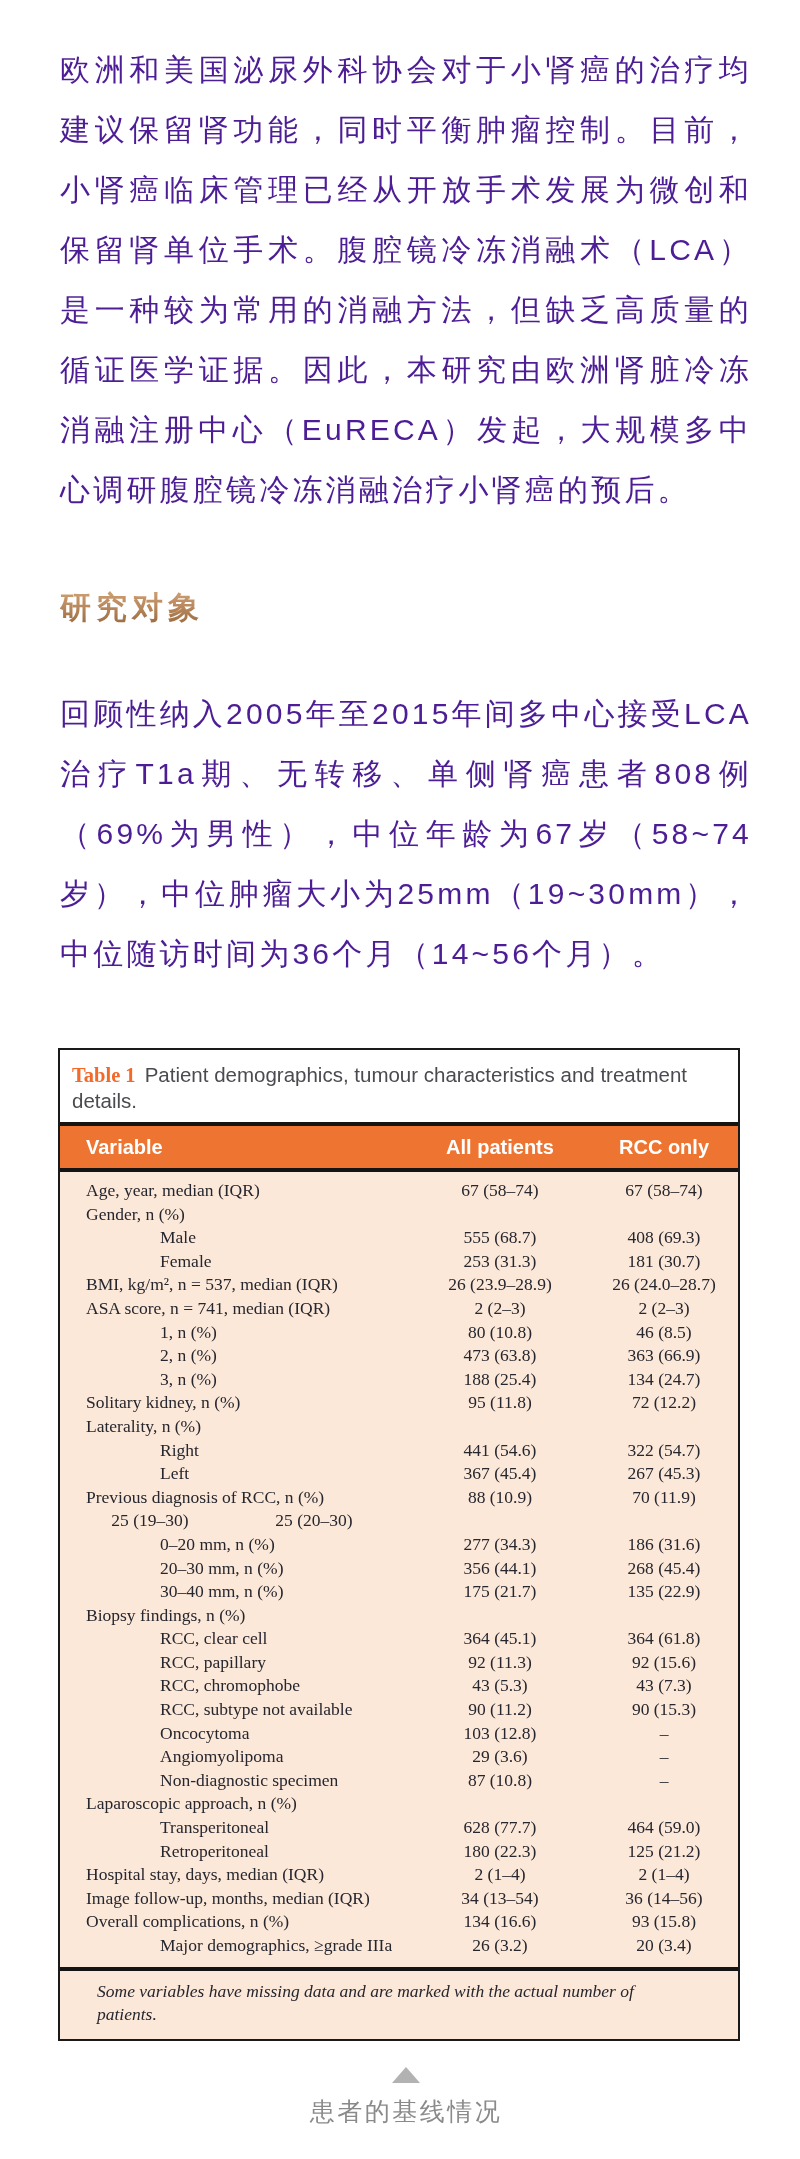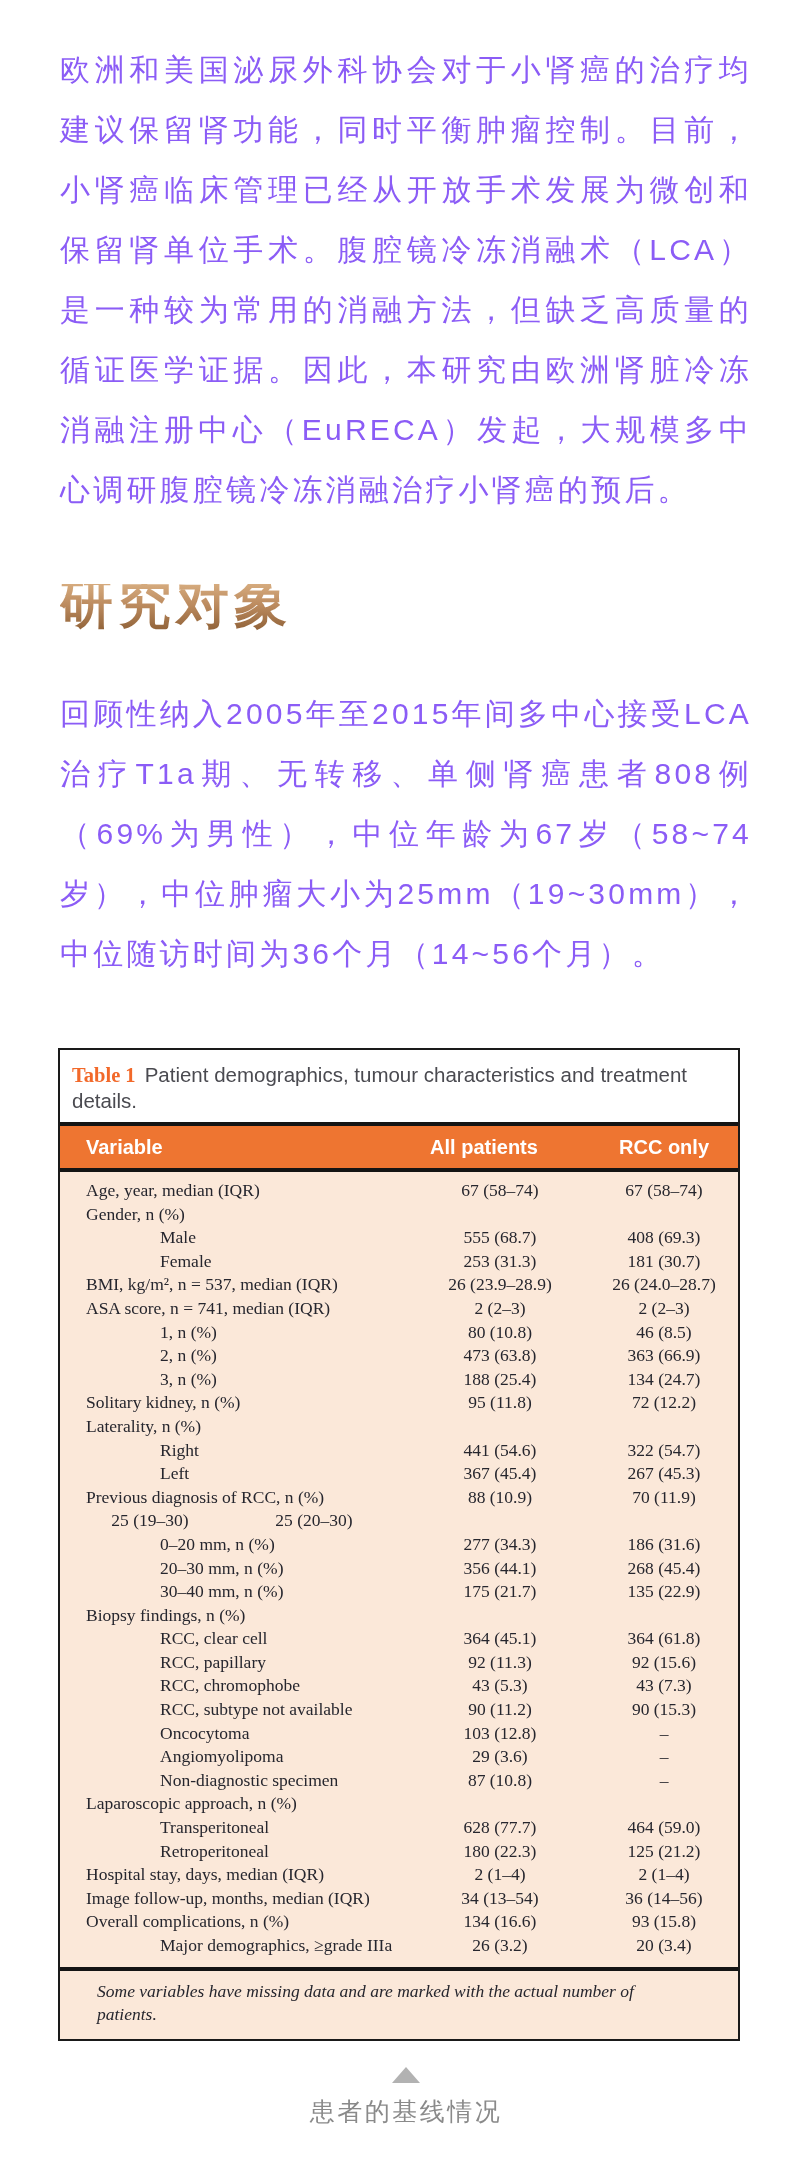"欧洲和美国泌尿外科协会对于小肾癌的治疗均建议保留肾功能，同时平衡肿瘤控制。目前，" .cn-paragraph { color: #8b5cf6 -> #4c1d95 }
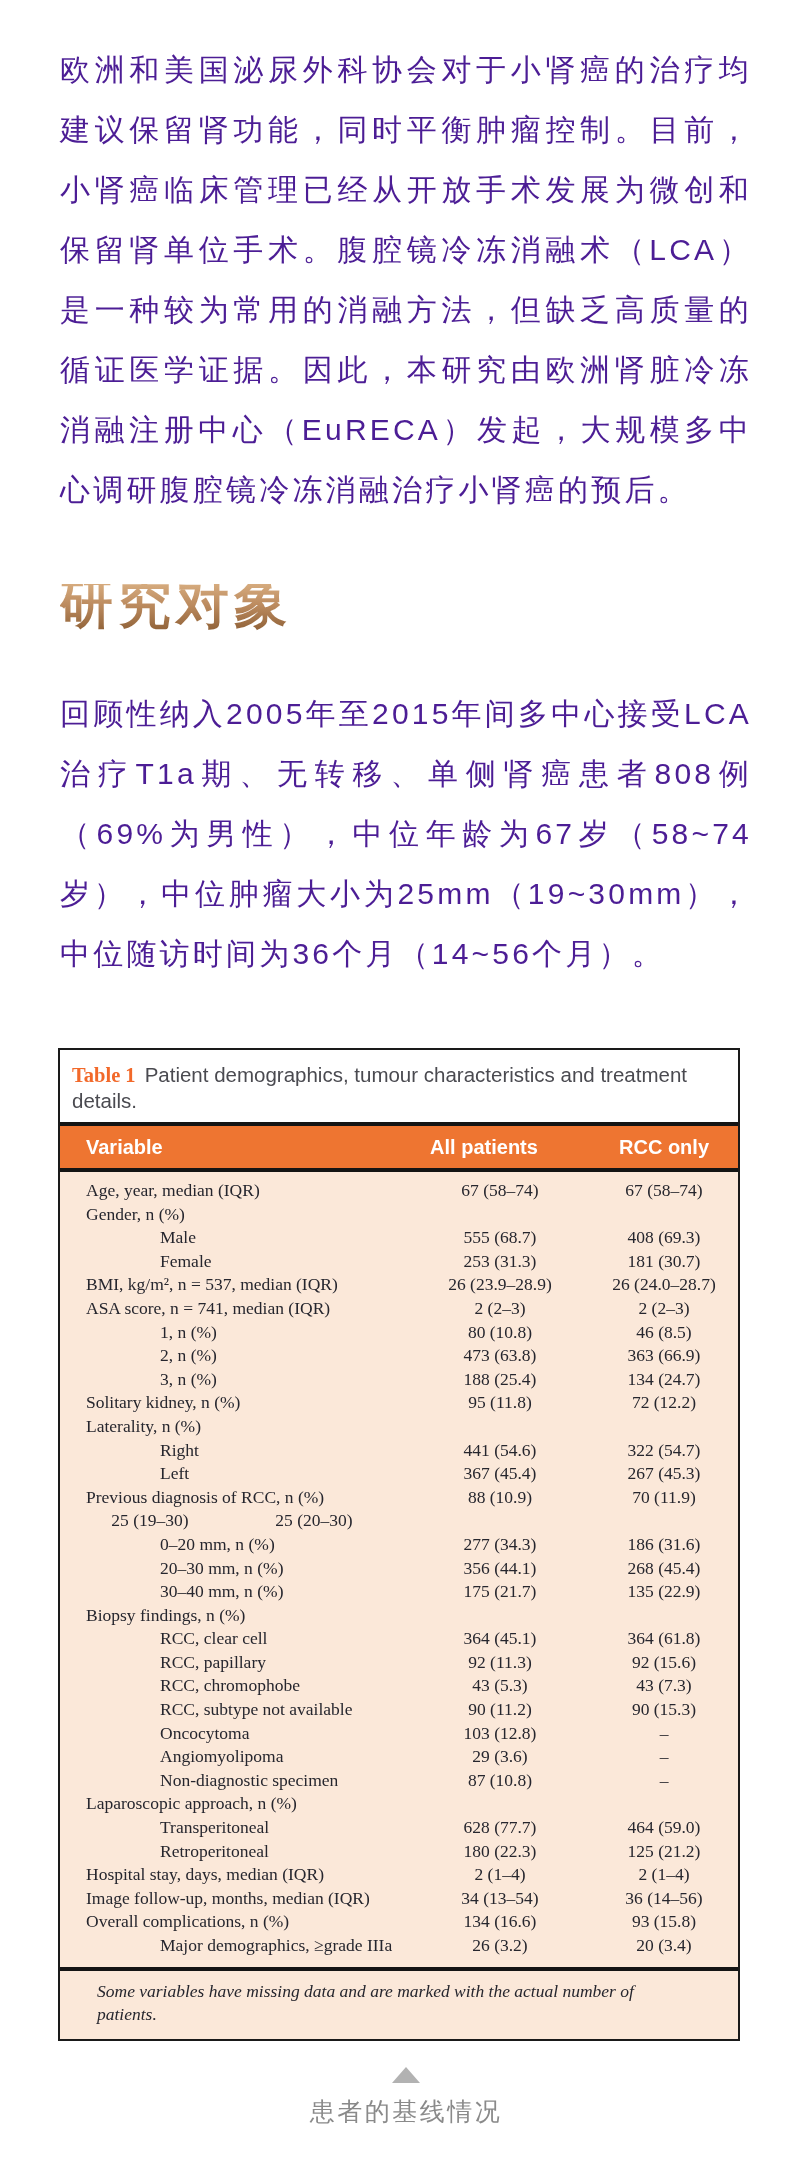"研究对象" .section-heading { font-family: Liberation Mono, monospace -> Liberation Serif, serif; font-size: 53px -> 31px }
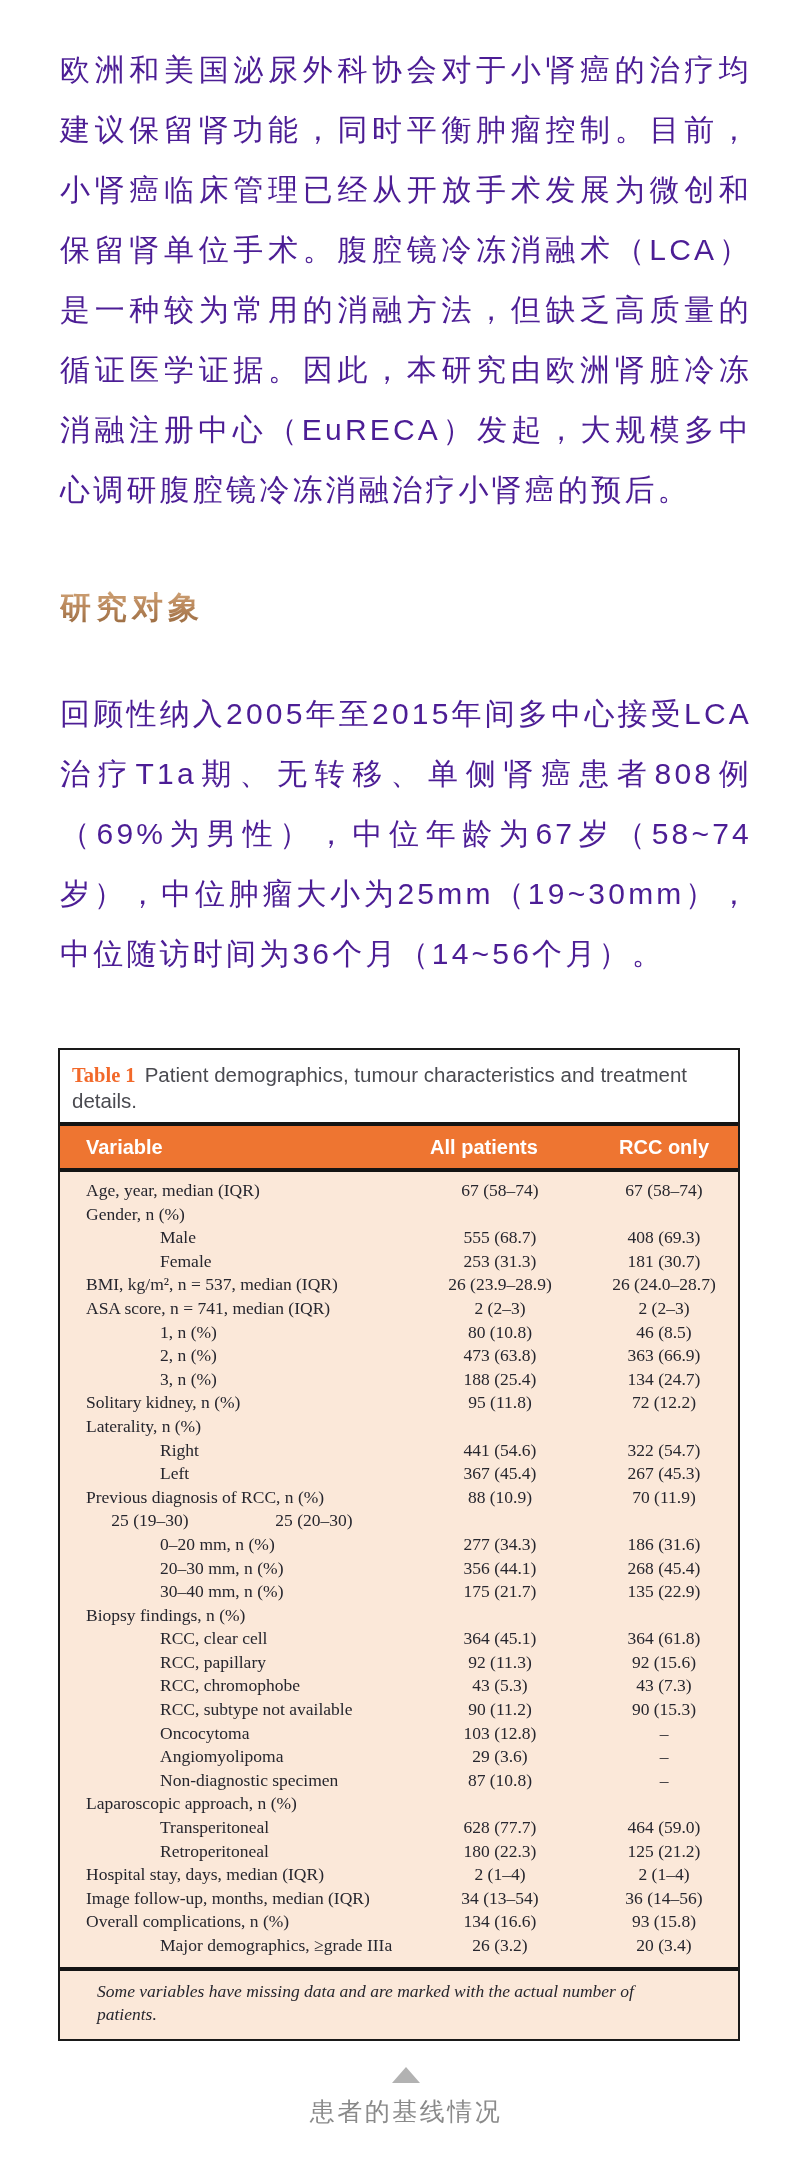"Variable" .tbl-header { gap: 16px -> none }
